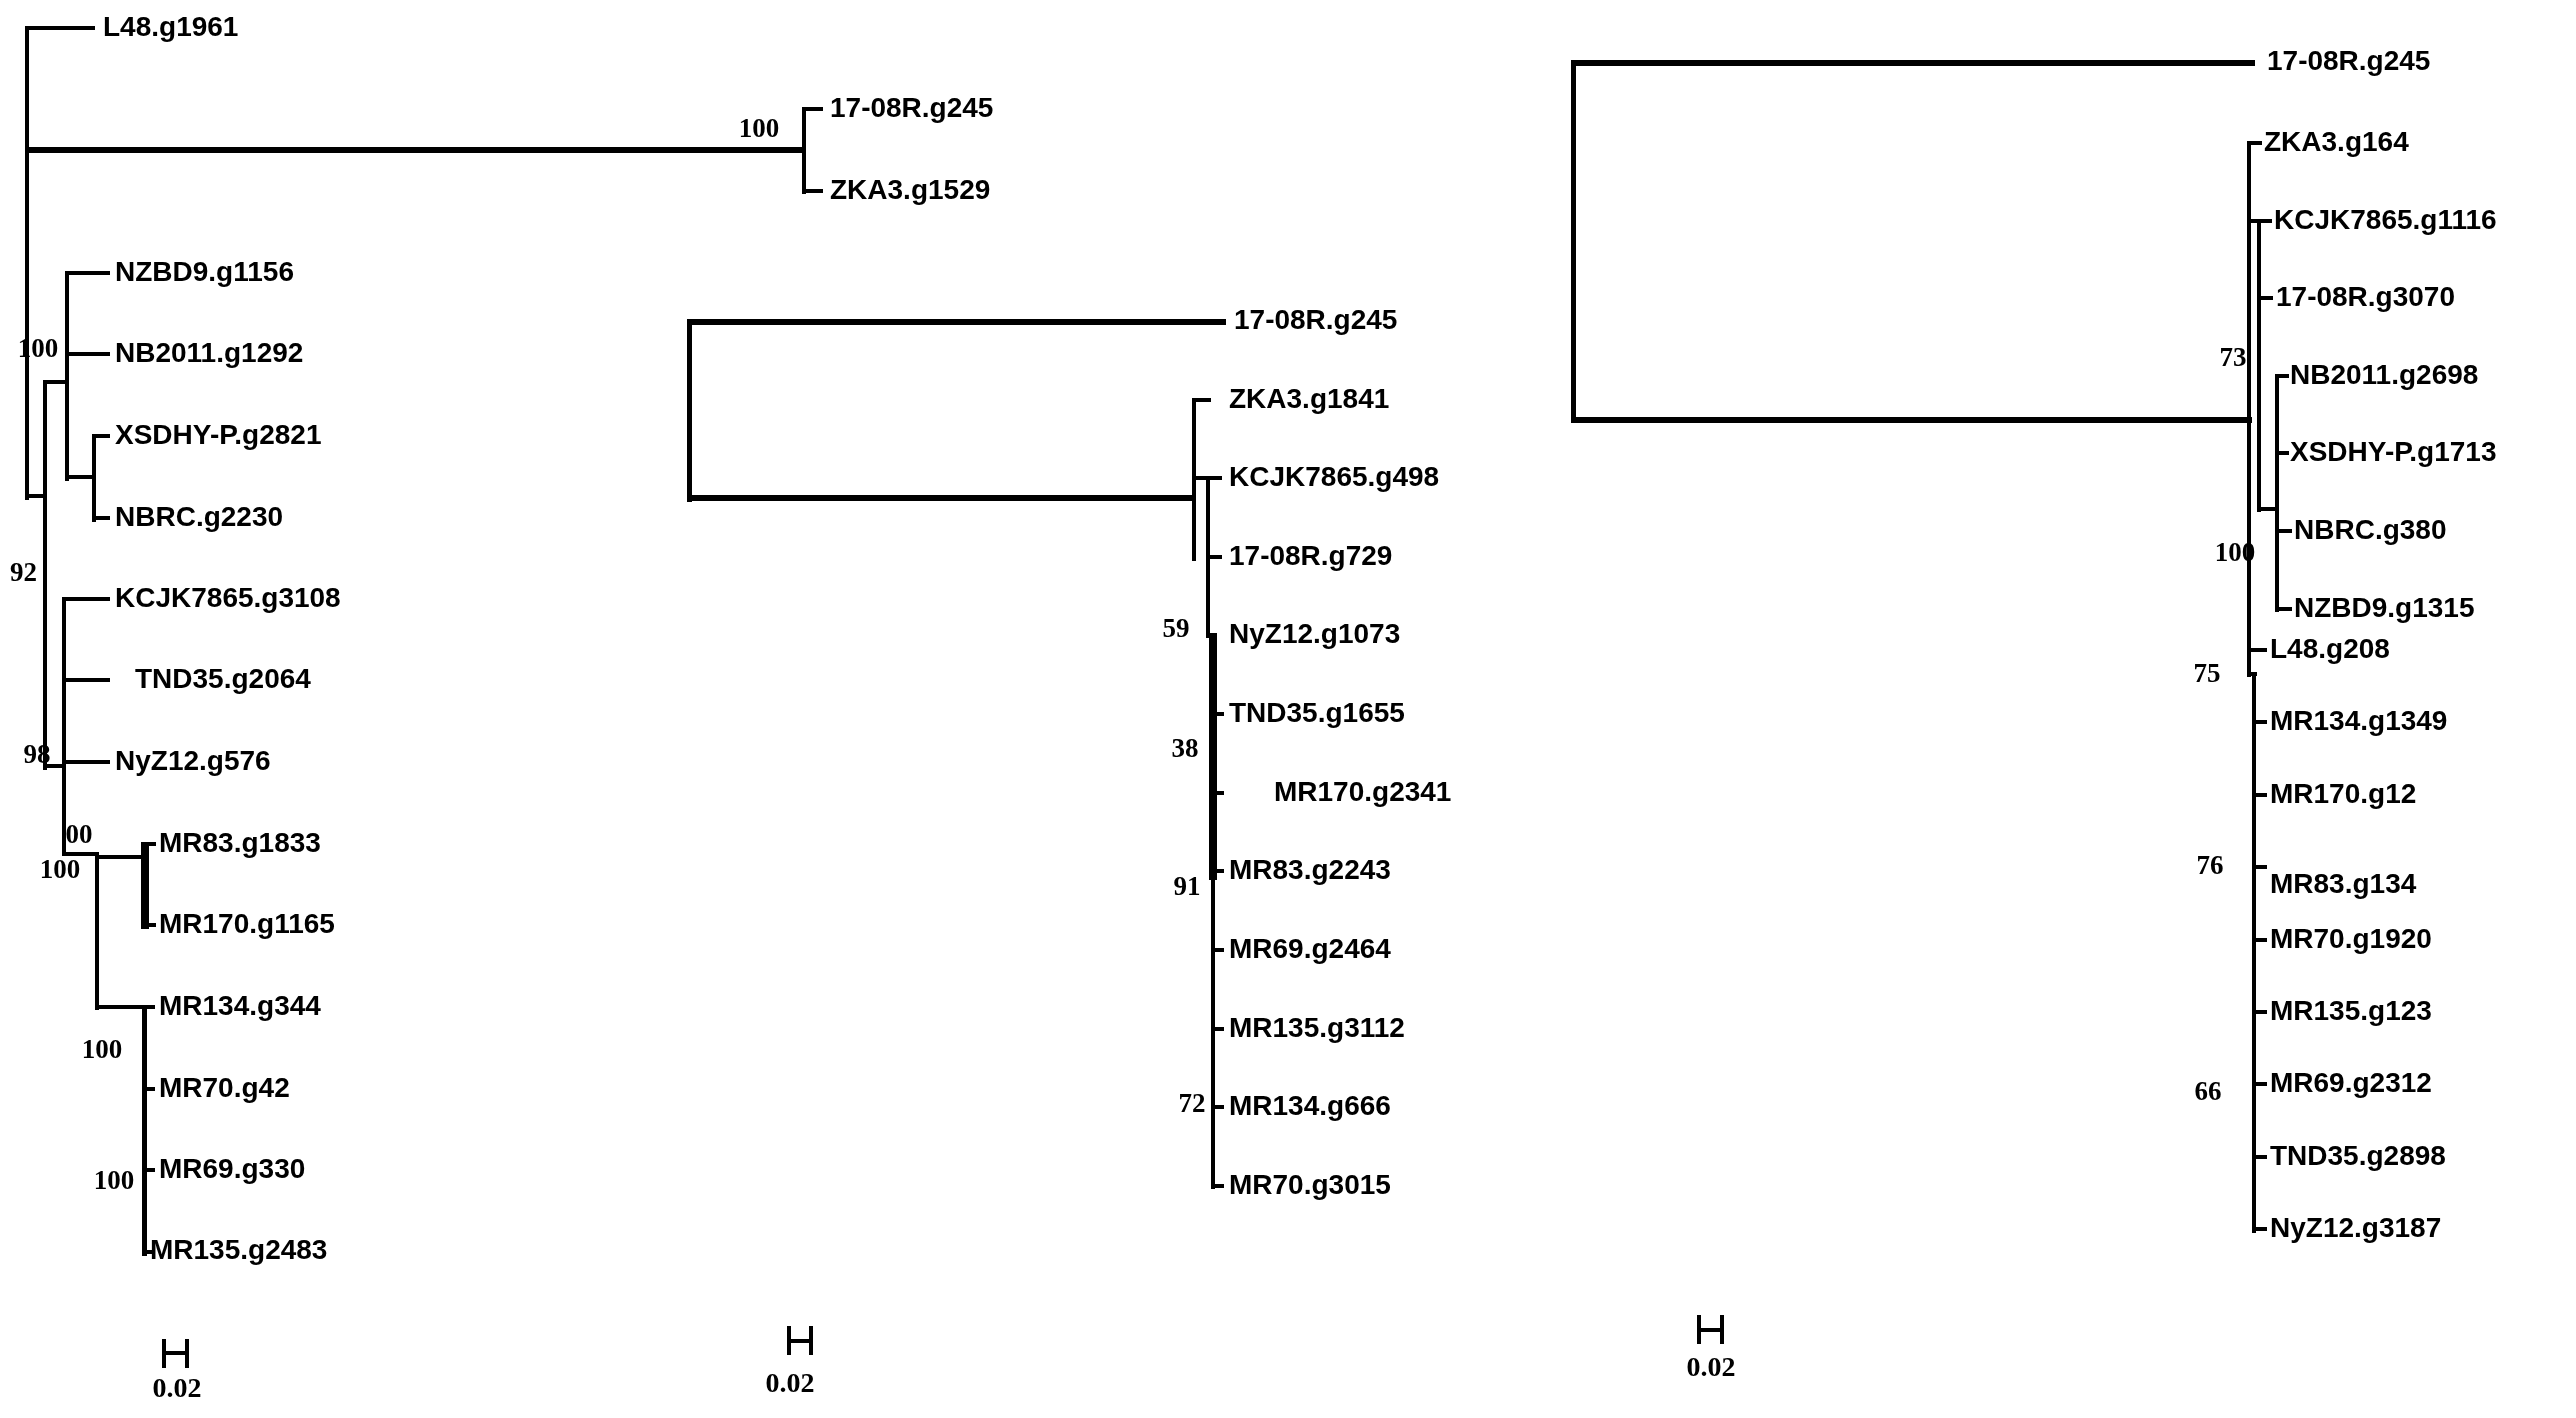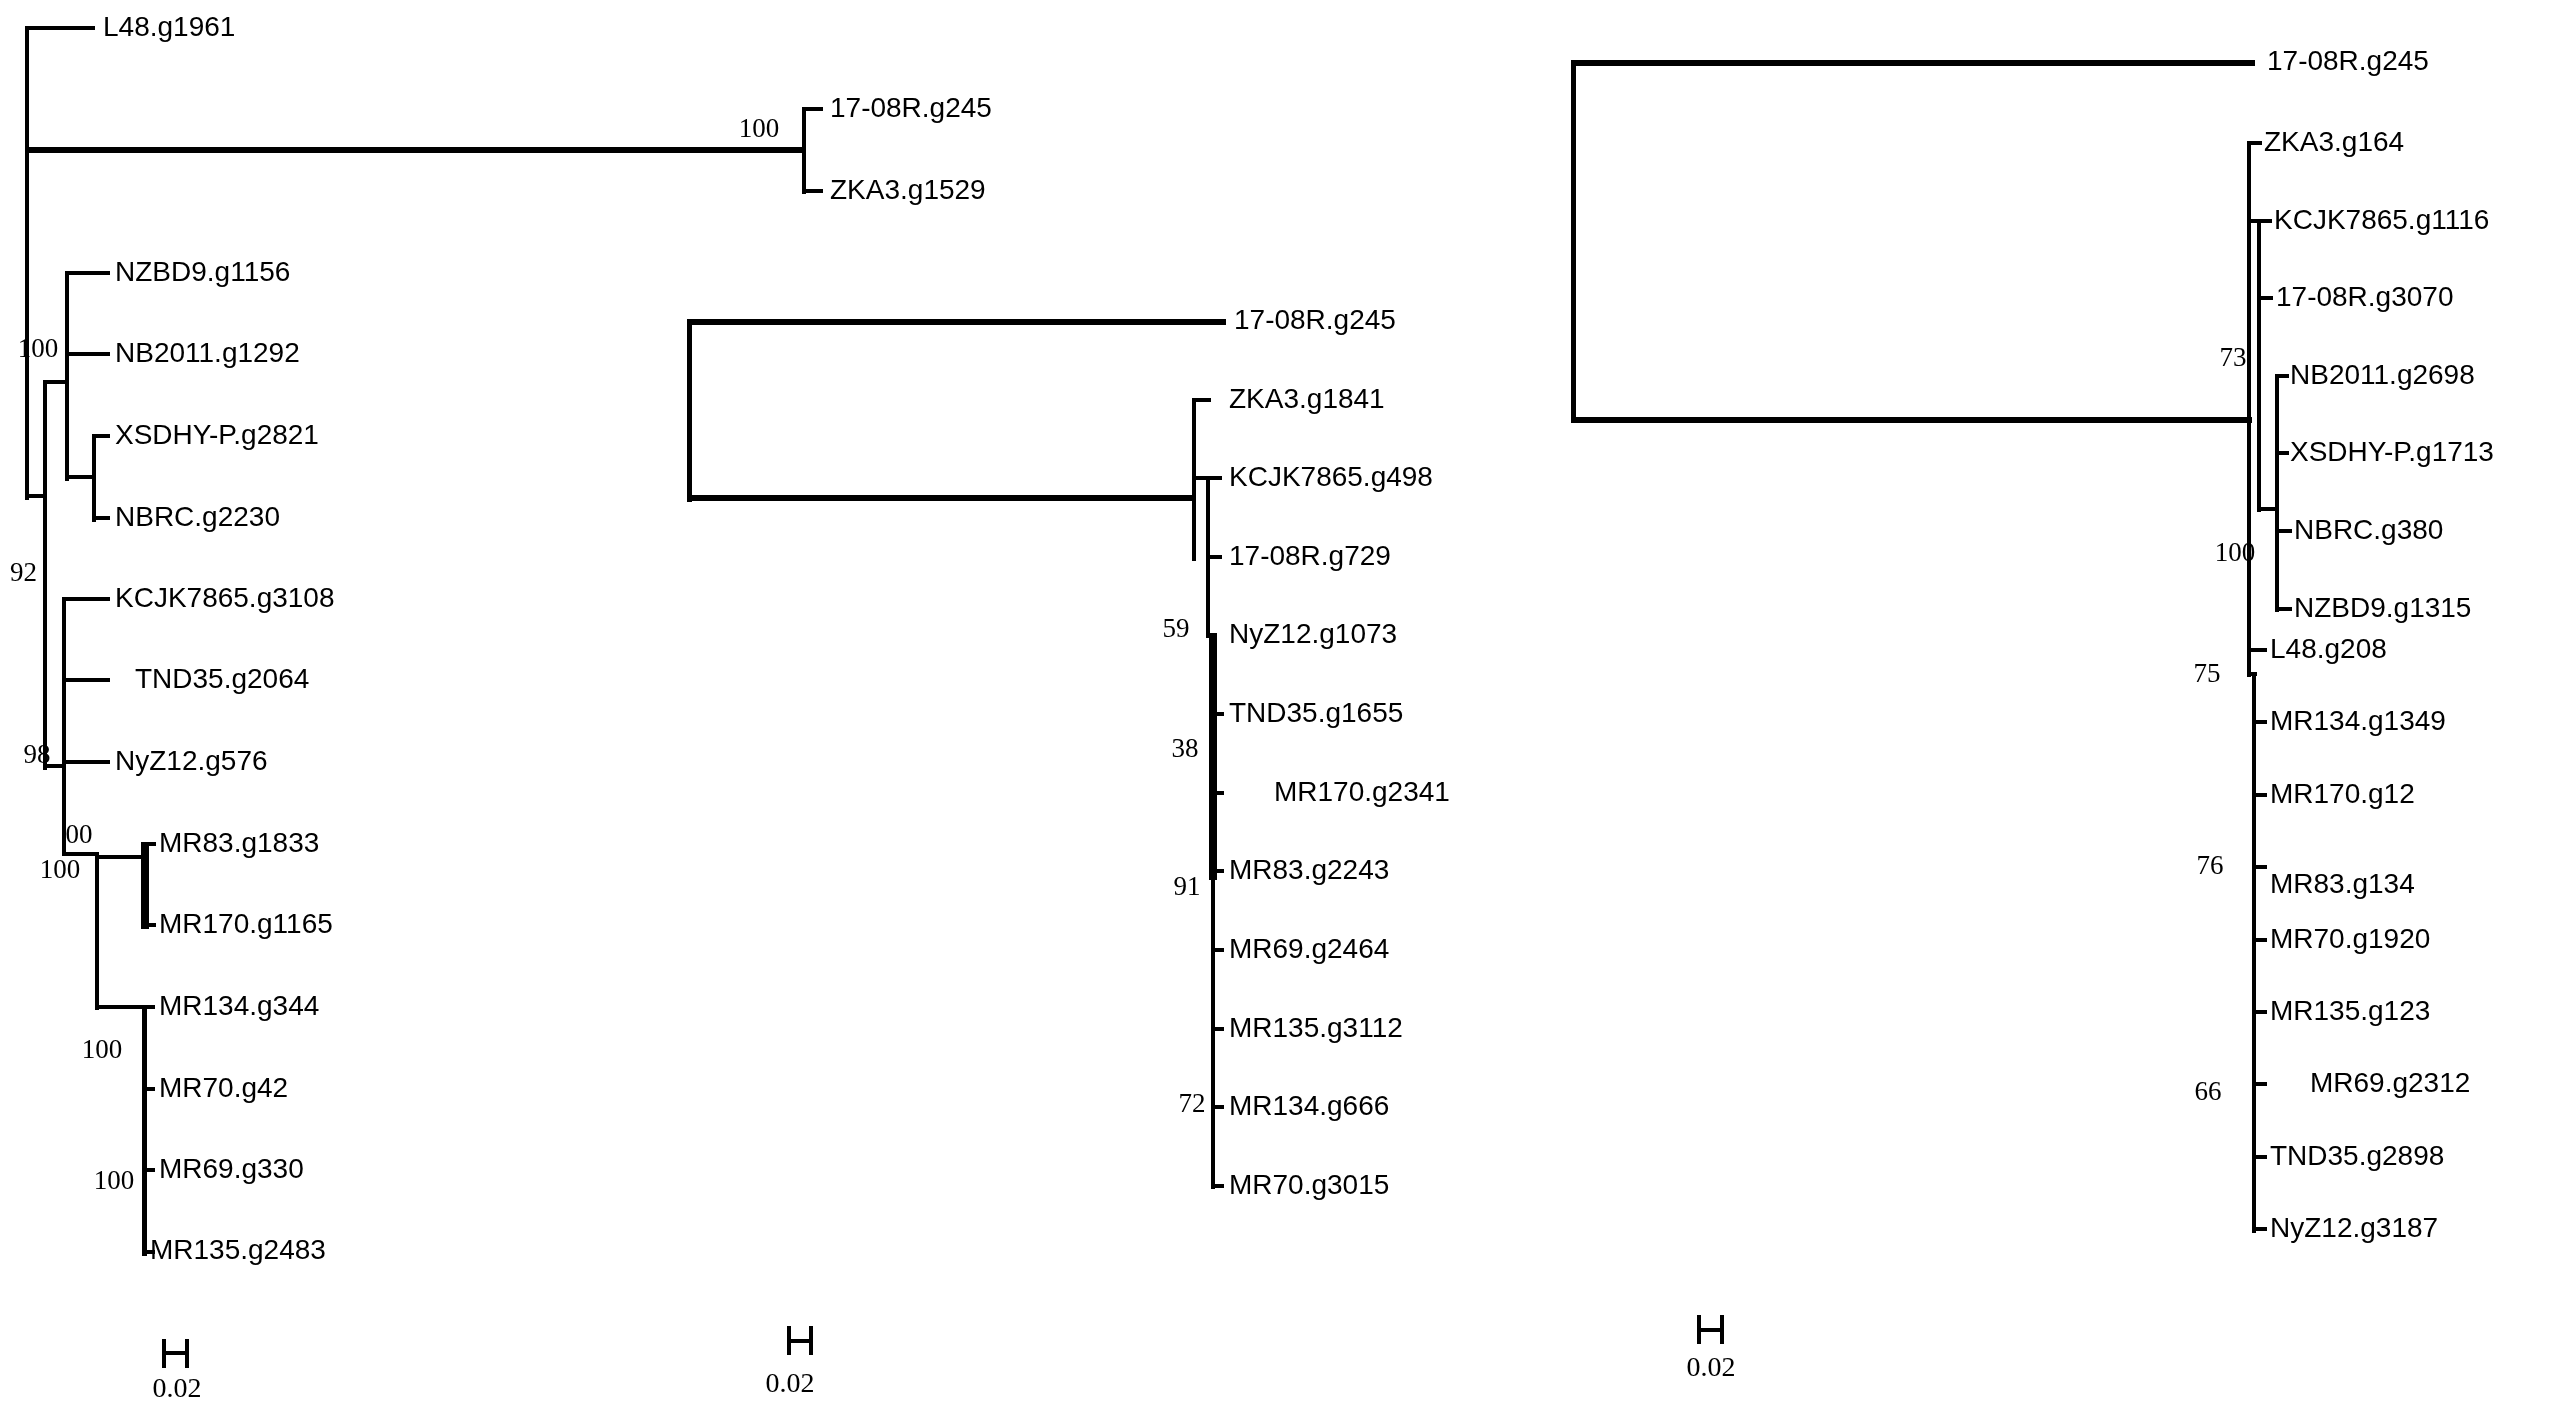"L48.g1961" .canvas { font-weight: none -> bold }
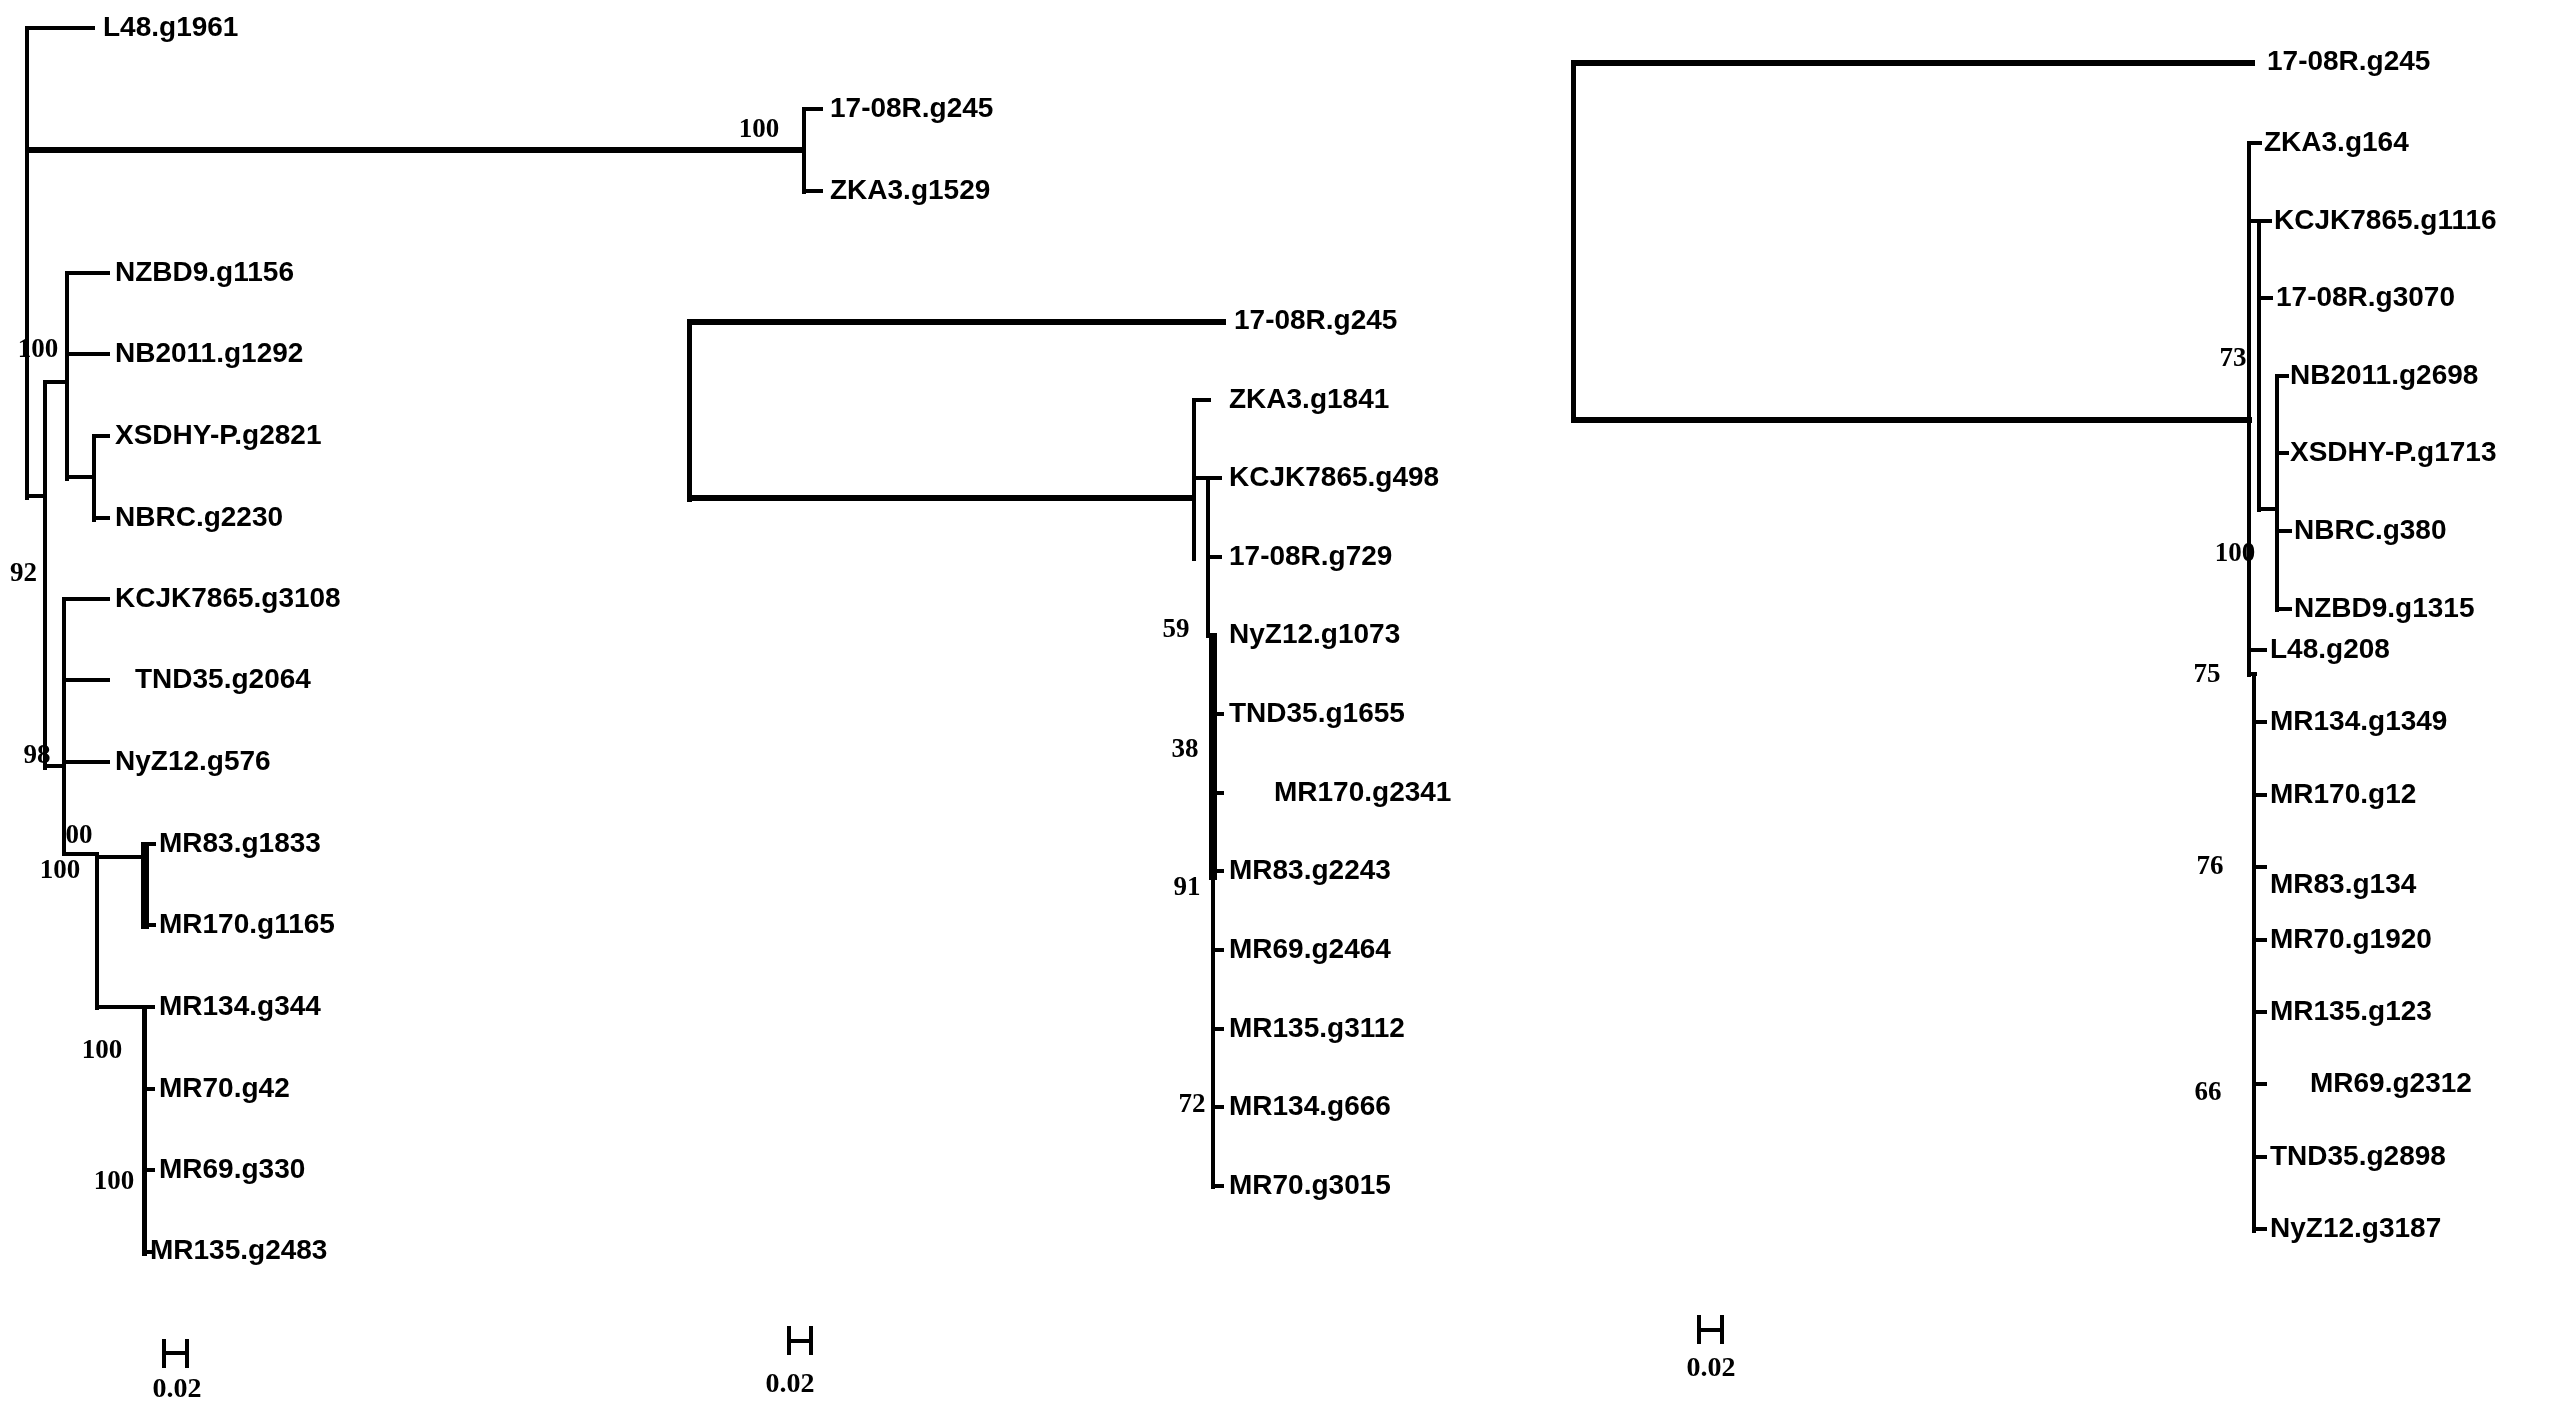"MR69.g2312" div.tip { margin-left: 40px -> none }
